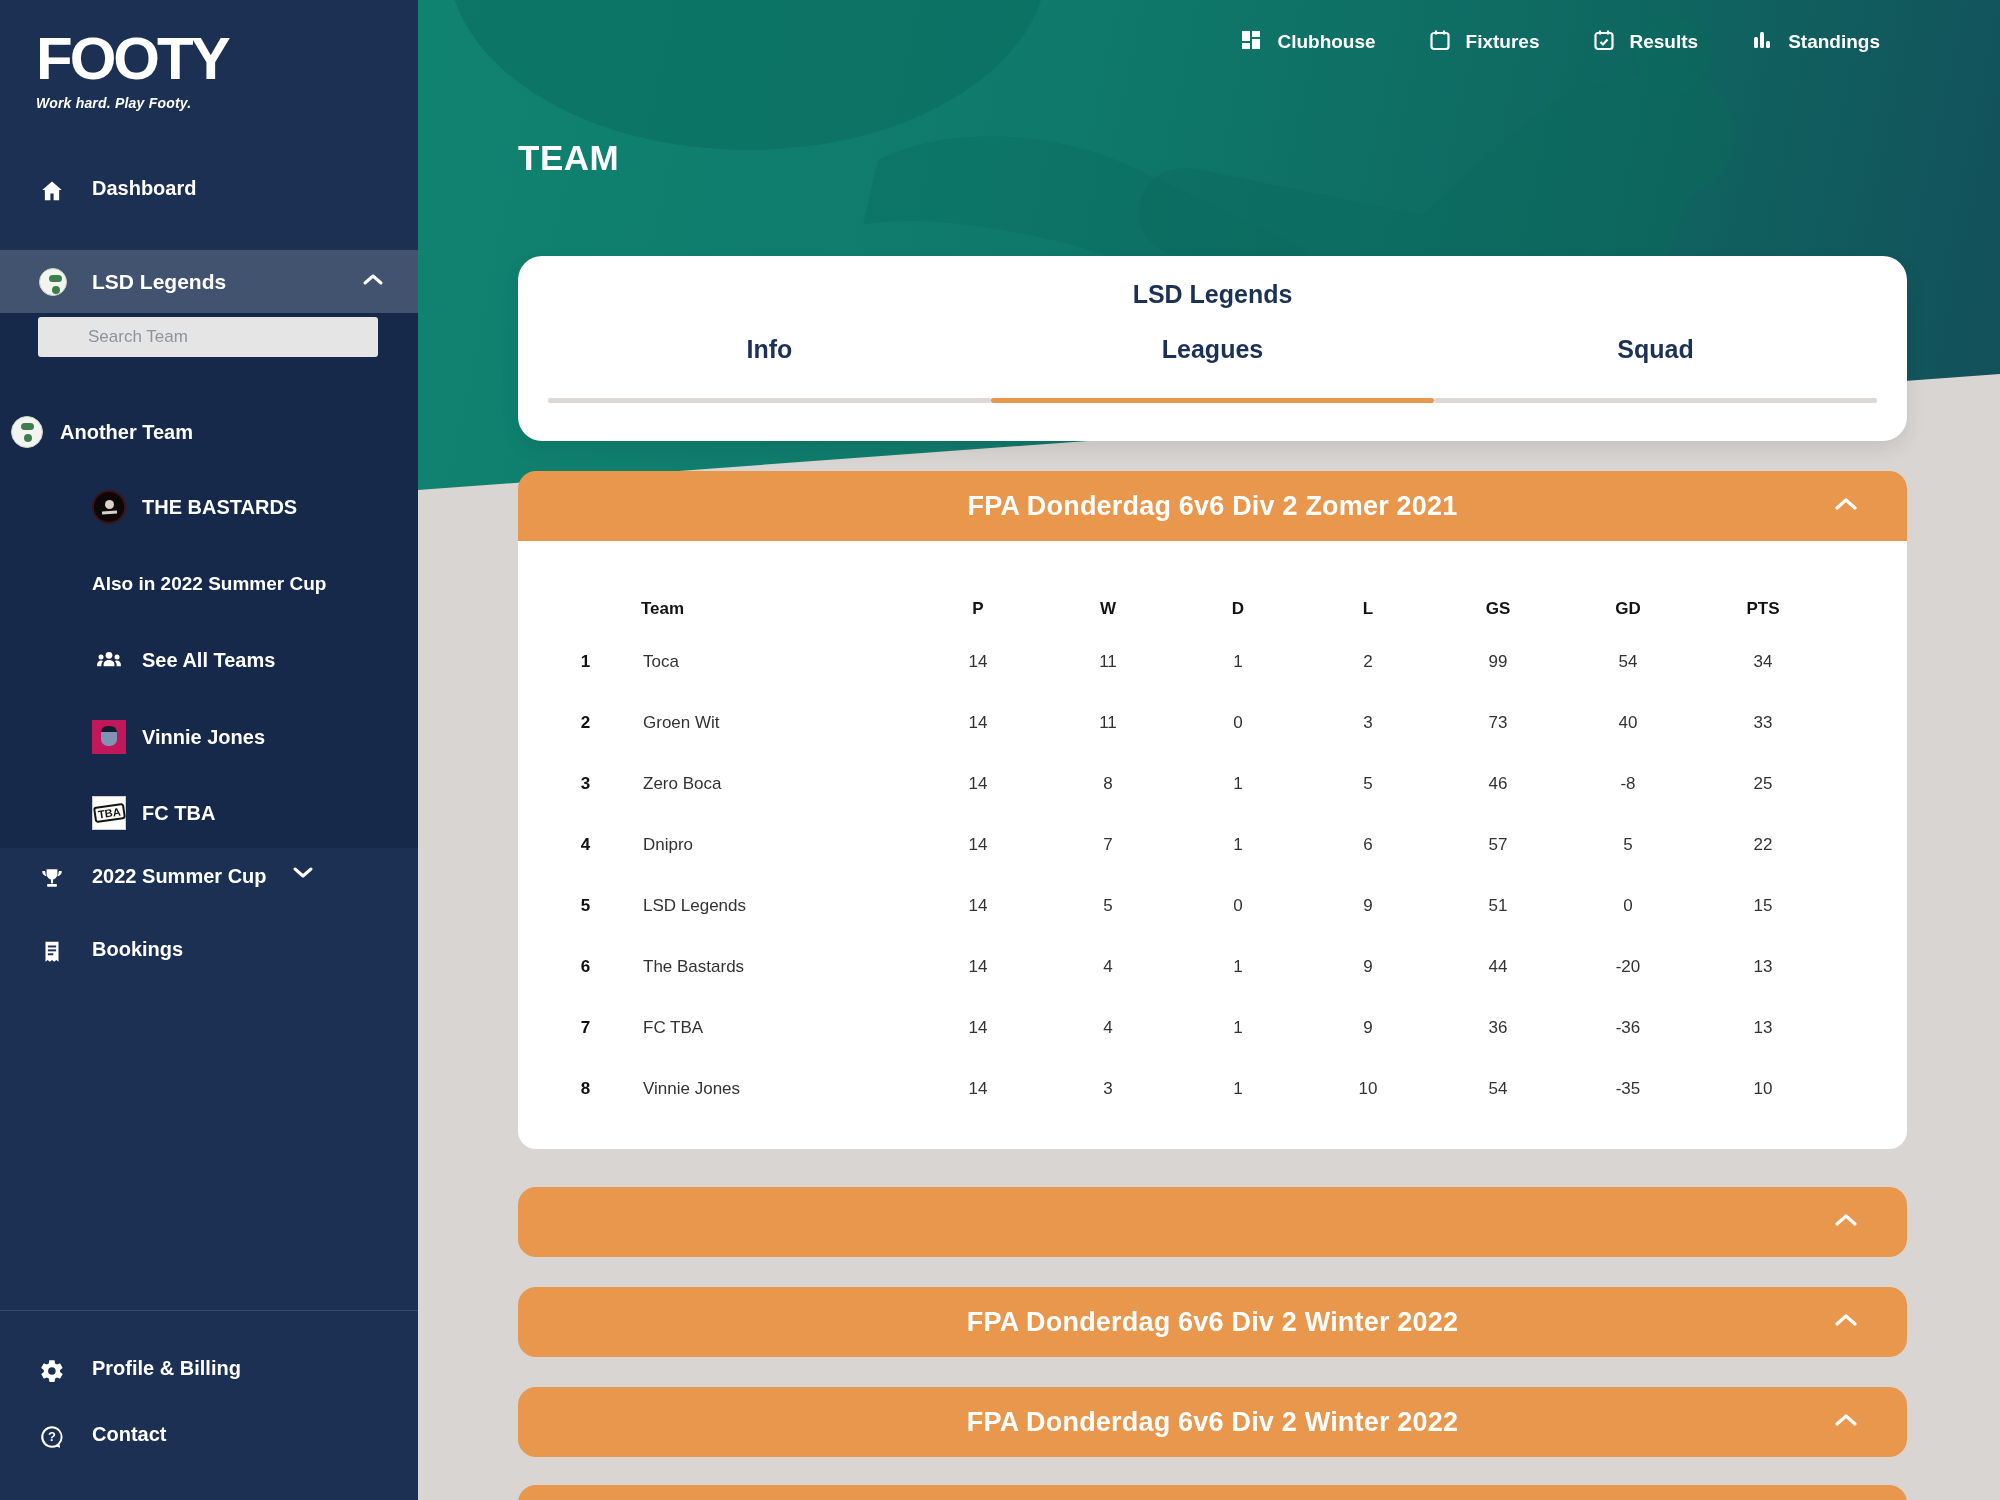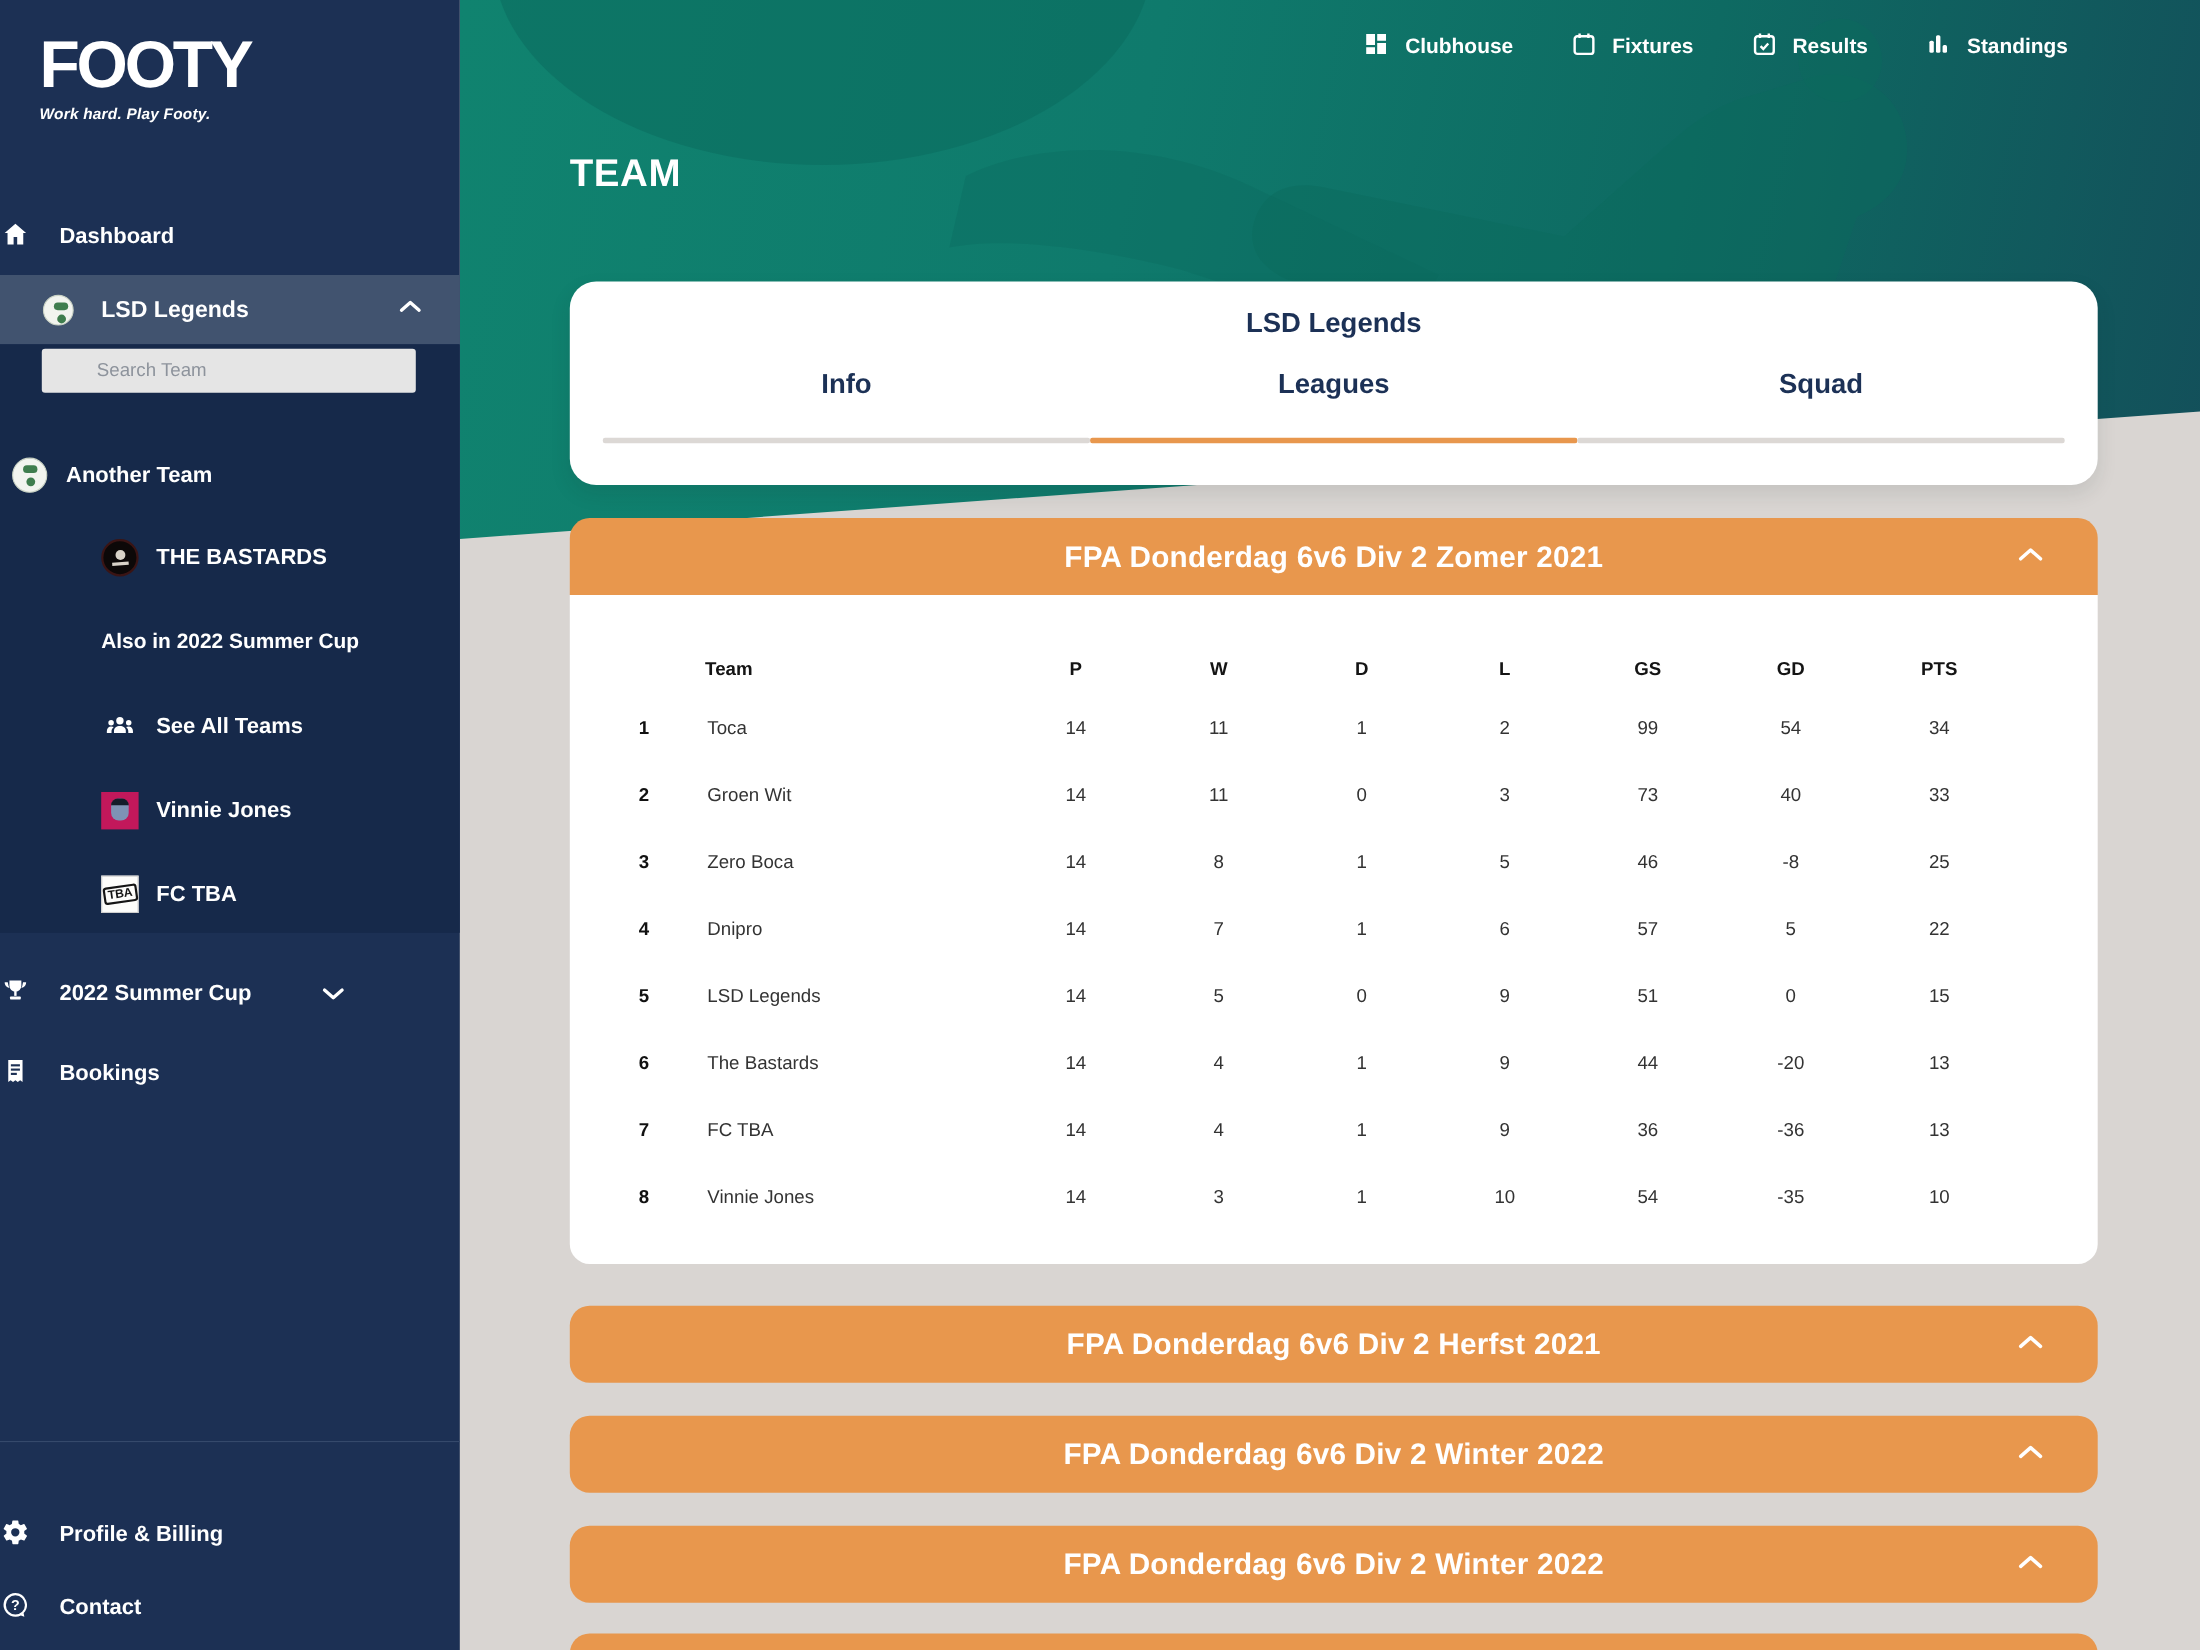"Dashboard" .side-row { align-items: flex-end -> flex-start; padding-left: none -> 38px }
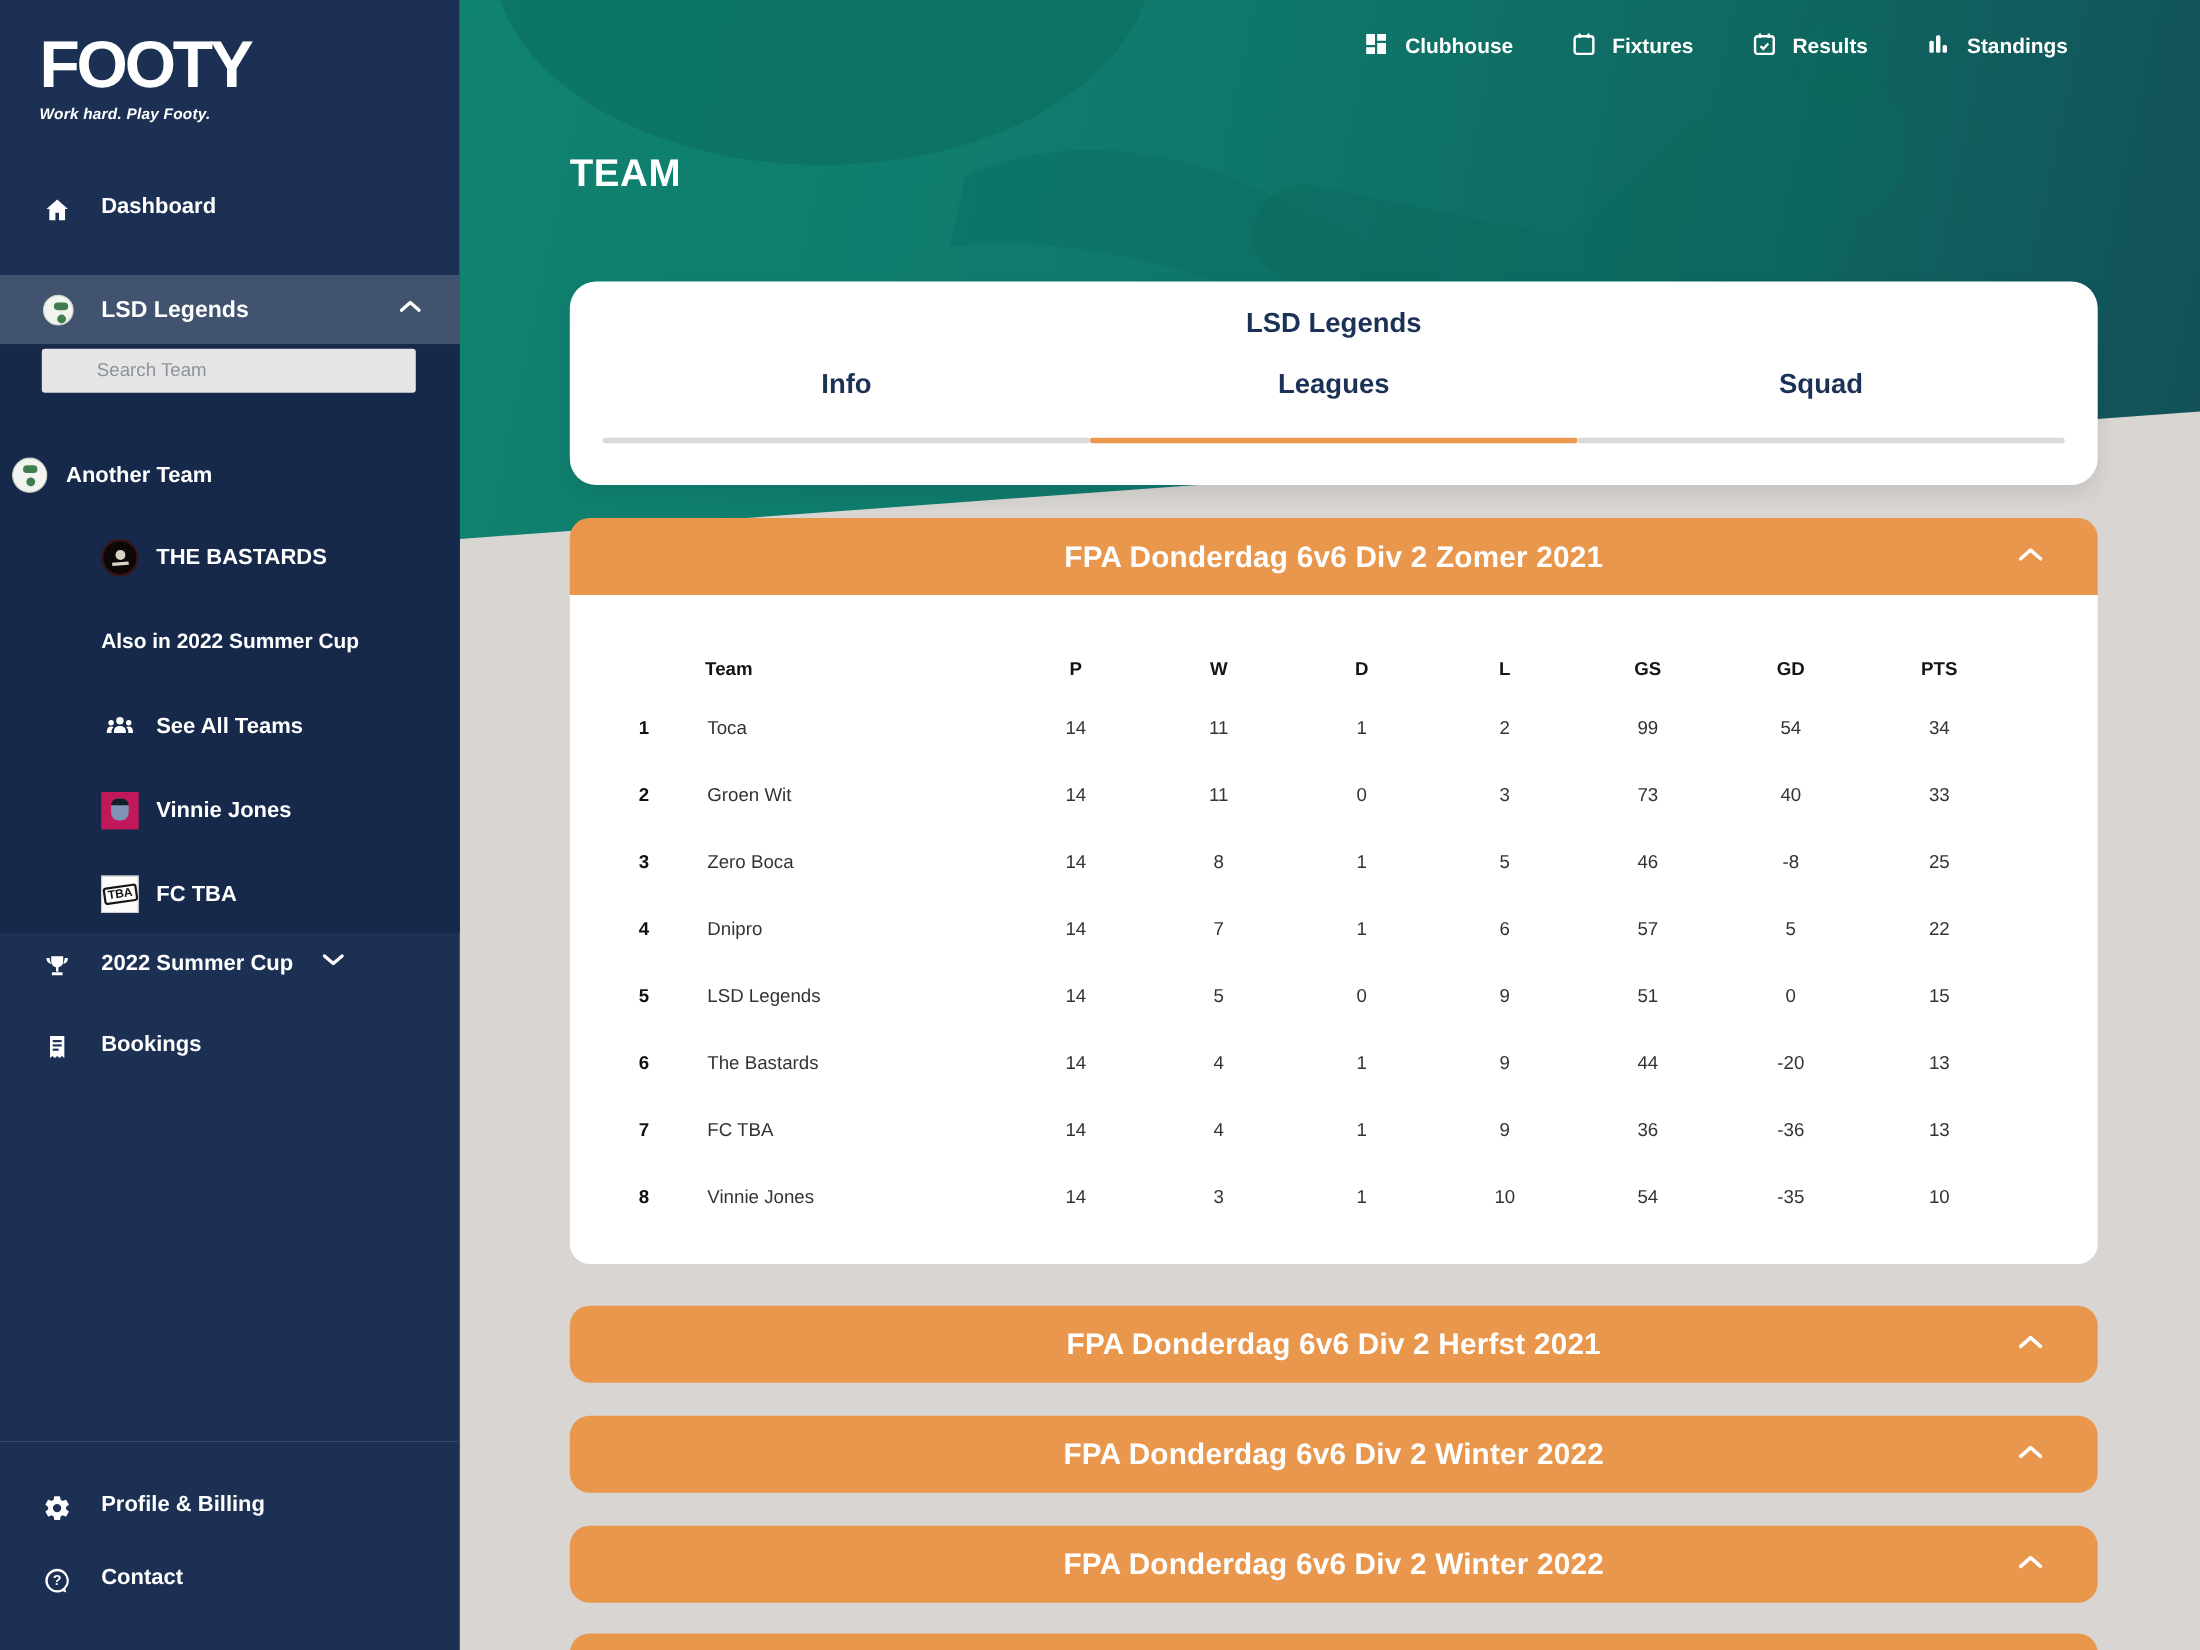"FPA Donderdag 6v6 Div 2 Herfst" span.ttl { html: <span>FPA Donderdag 6v6 Div 2 Herfst 2021</span> -> none }
